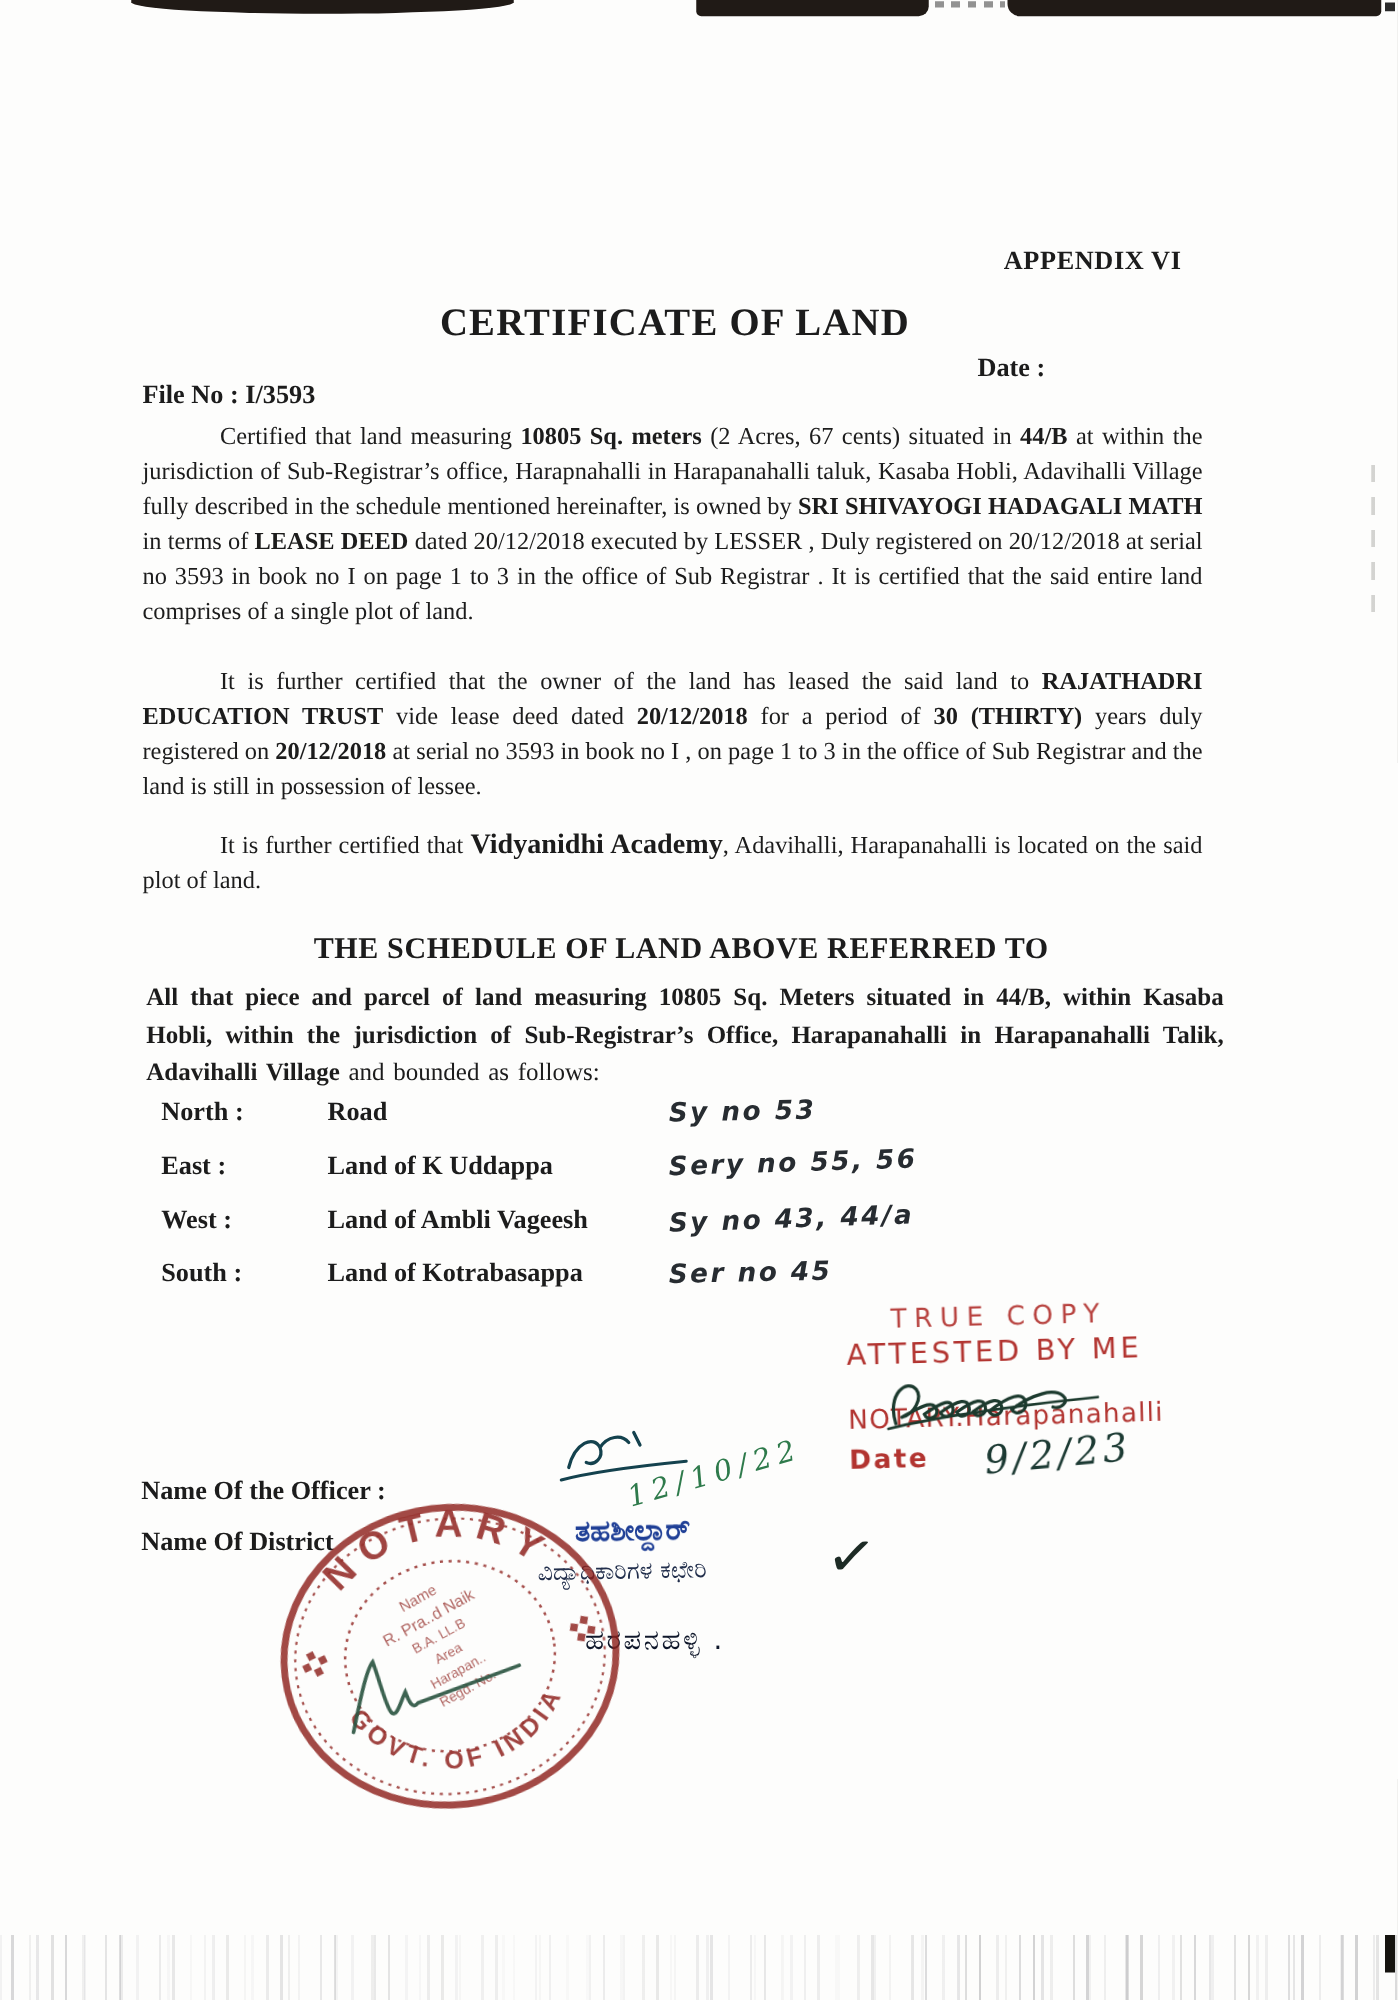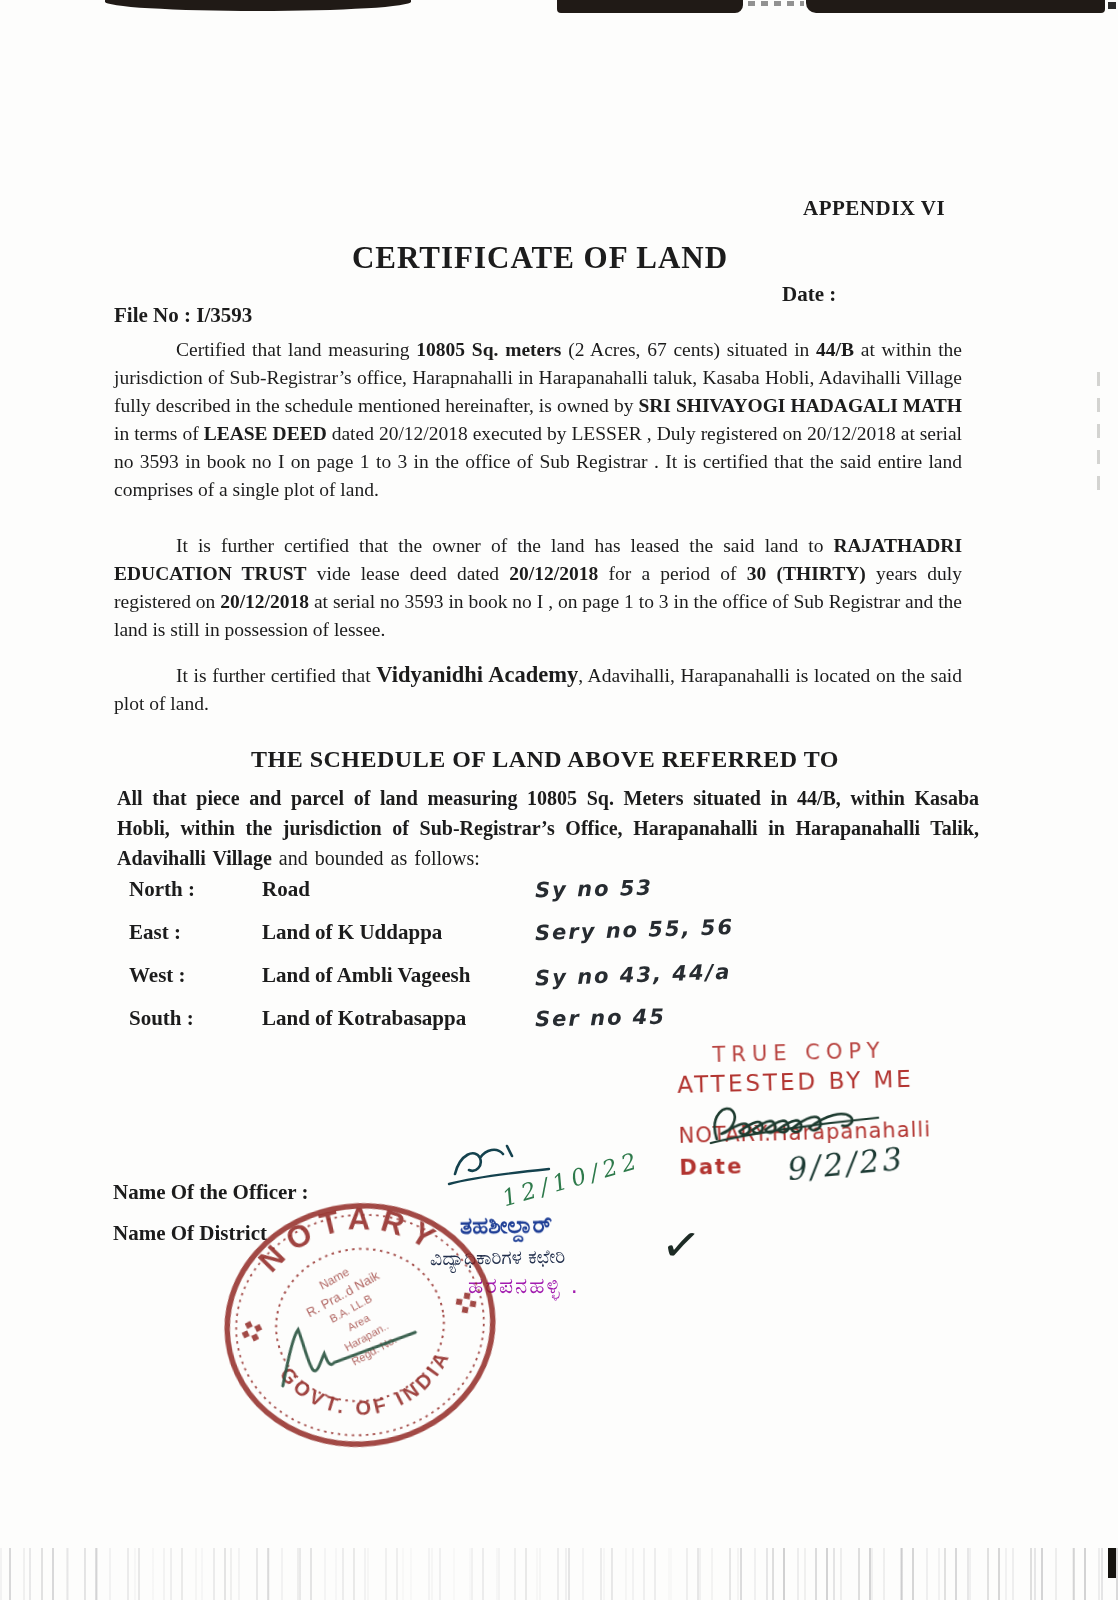"ಹರಪನಹಳ್ಳಿ ." .kn-hw2 { color: #a21caf -> #0f172a; top: 1273px -> 1300px }
